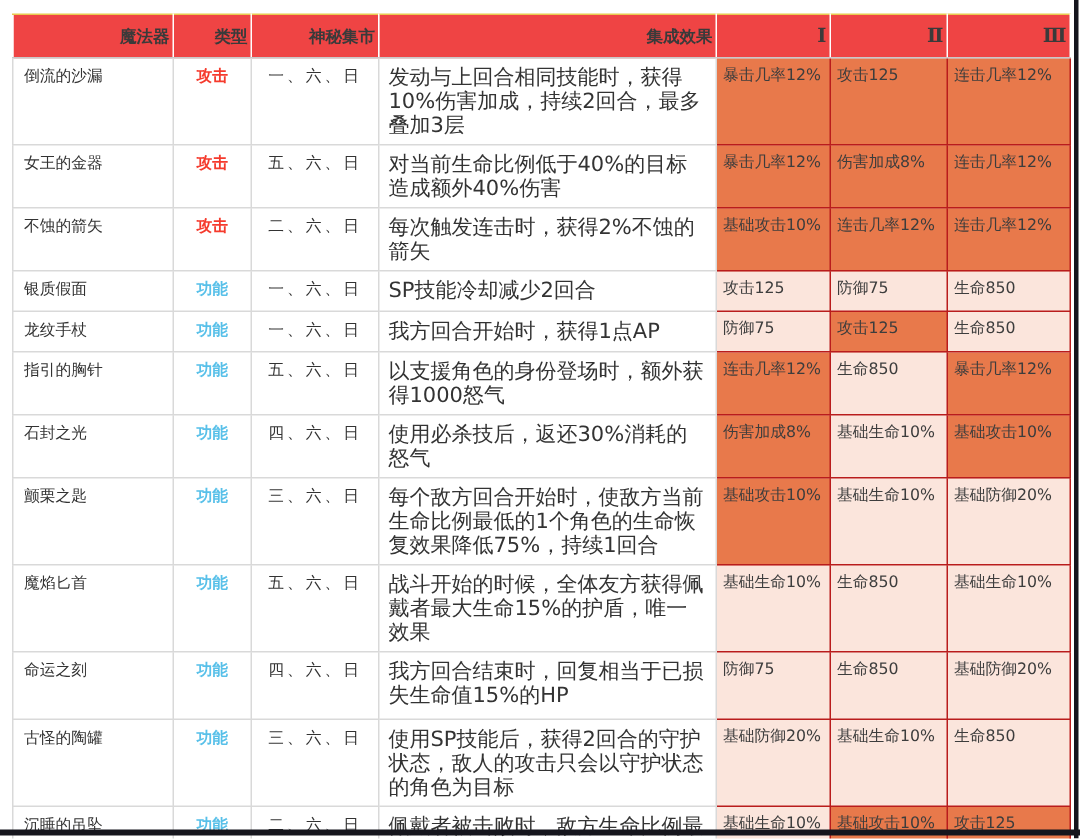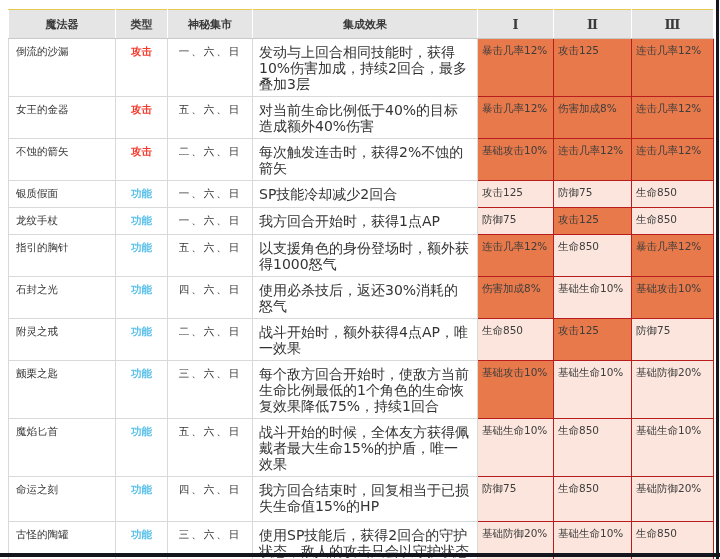"魔法器" th { background: #e5e5e5 -> #ef4444; text-align: center -> right }
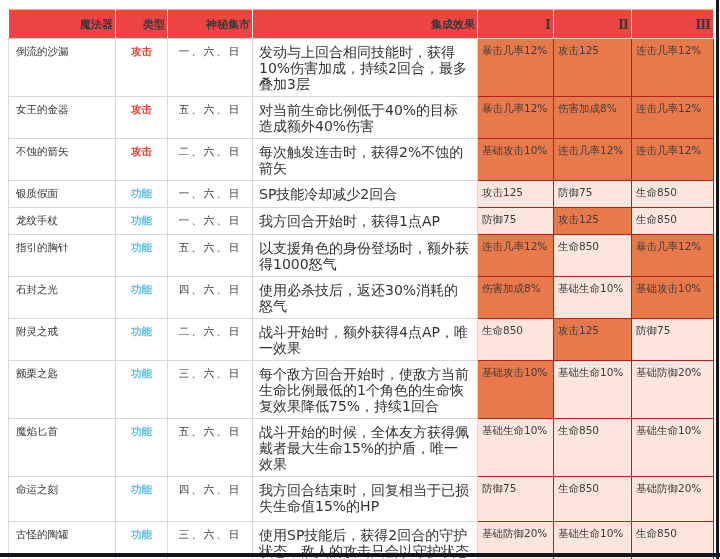"附灵之戒" tr.short { html: <tr> <td>附灵之戒</td> <td>功能</td> <td>二、六、日</td> <td>战斗开始时，额外获得4点AP，唯一效果</td> <td>生命850</td> <td>攻击125</td> <td>防御75</td> </tr> -> none }
